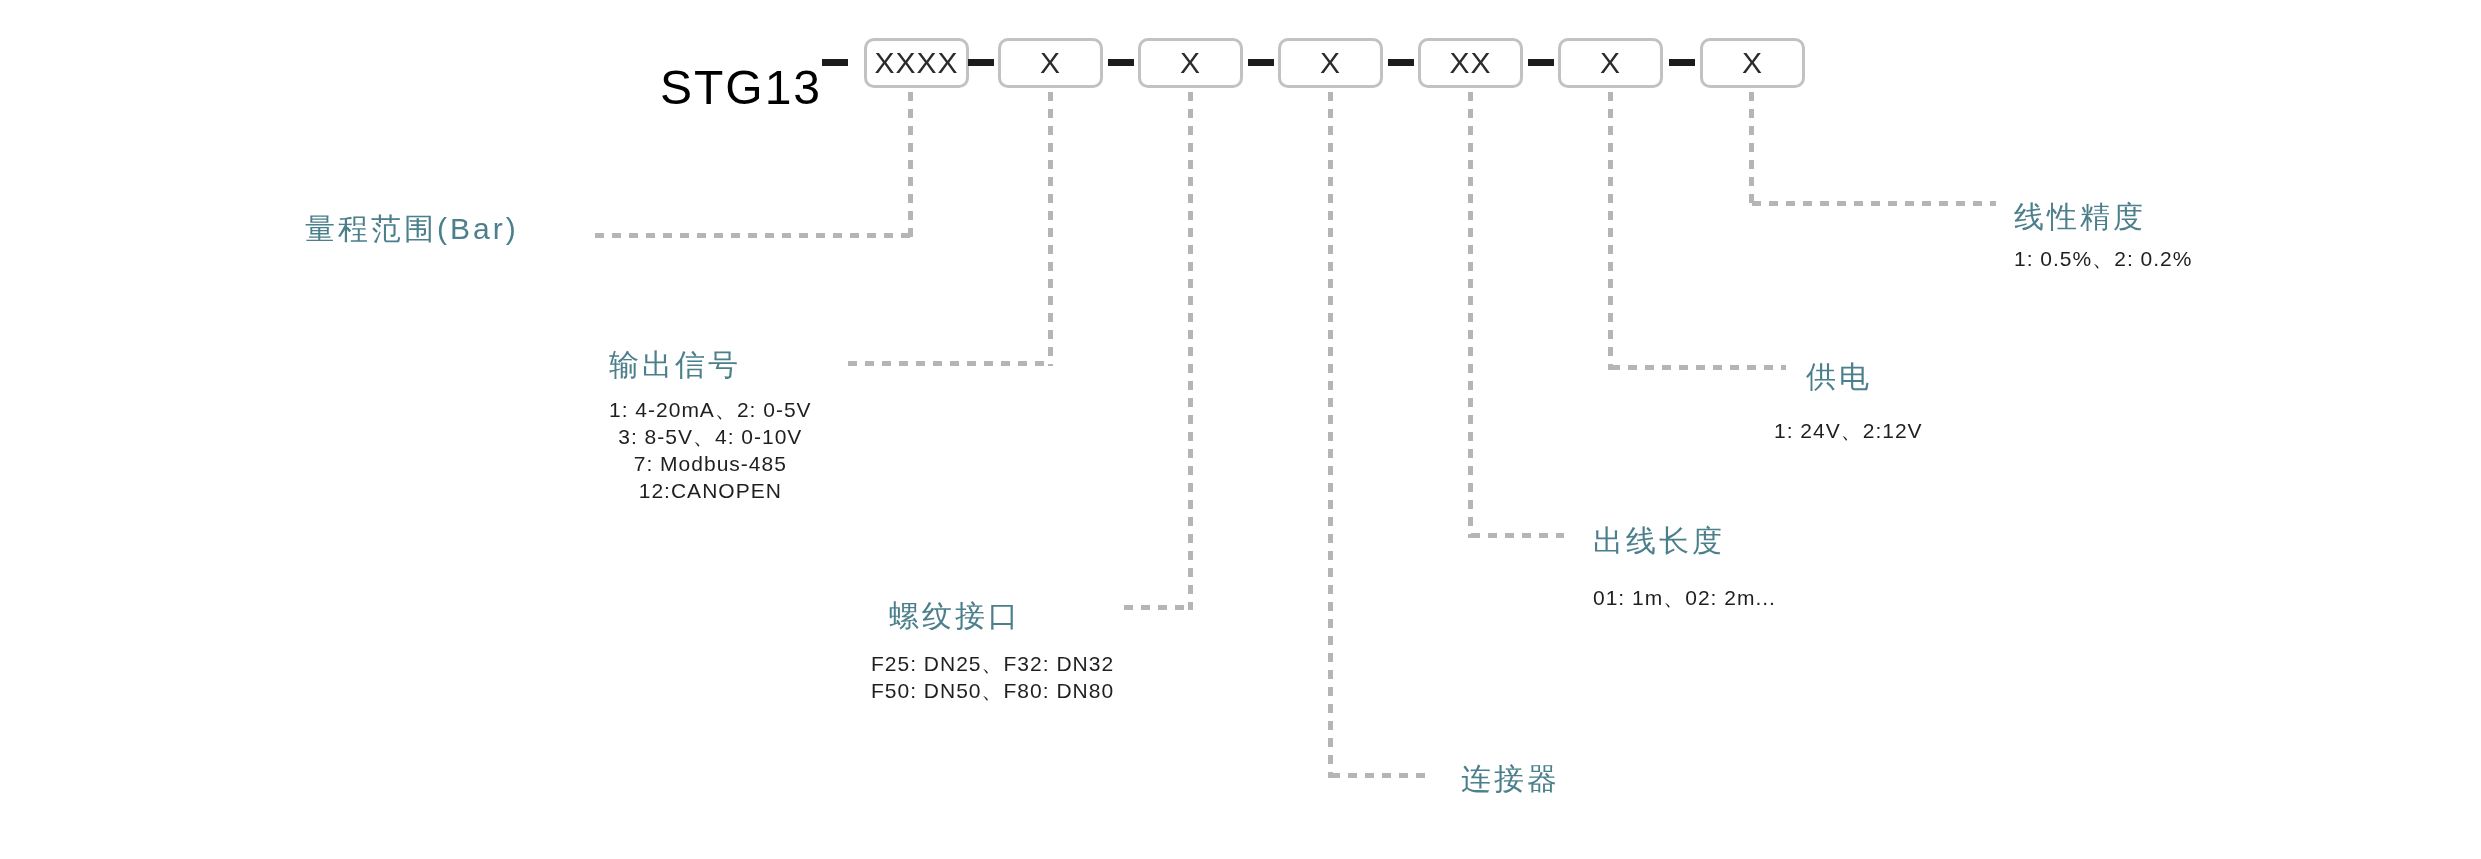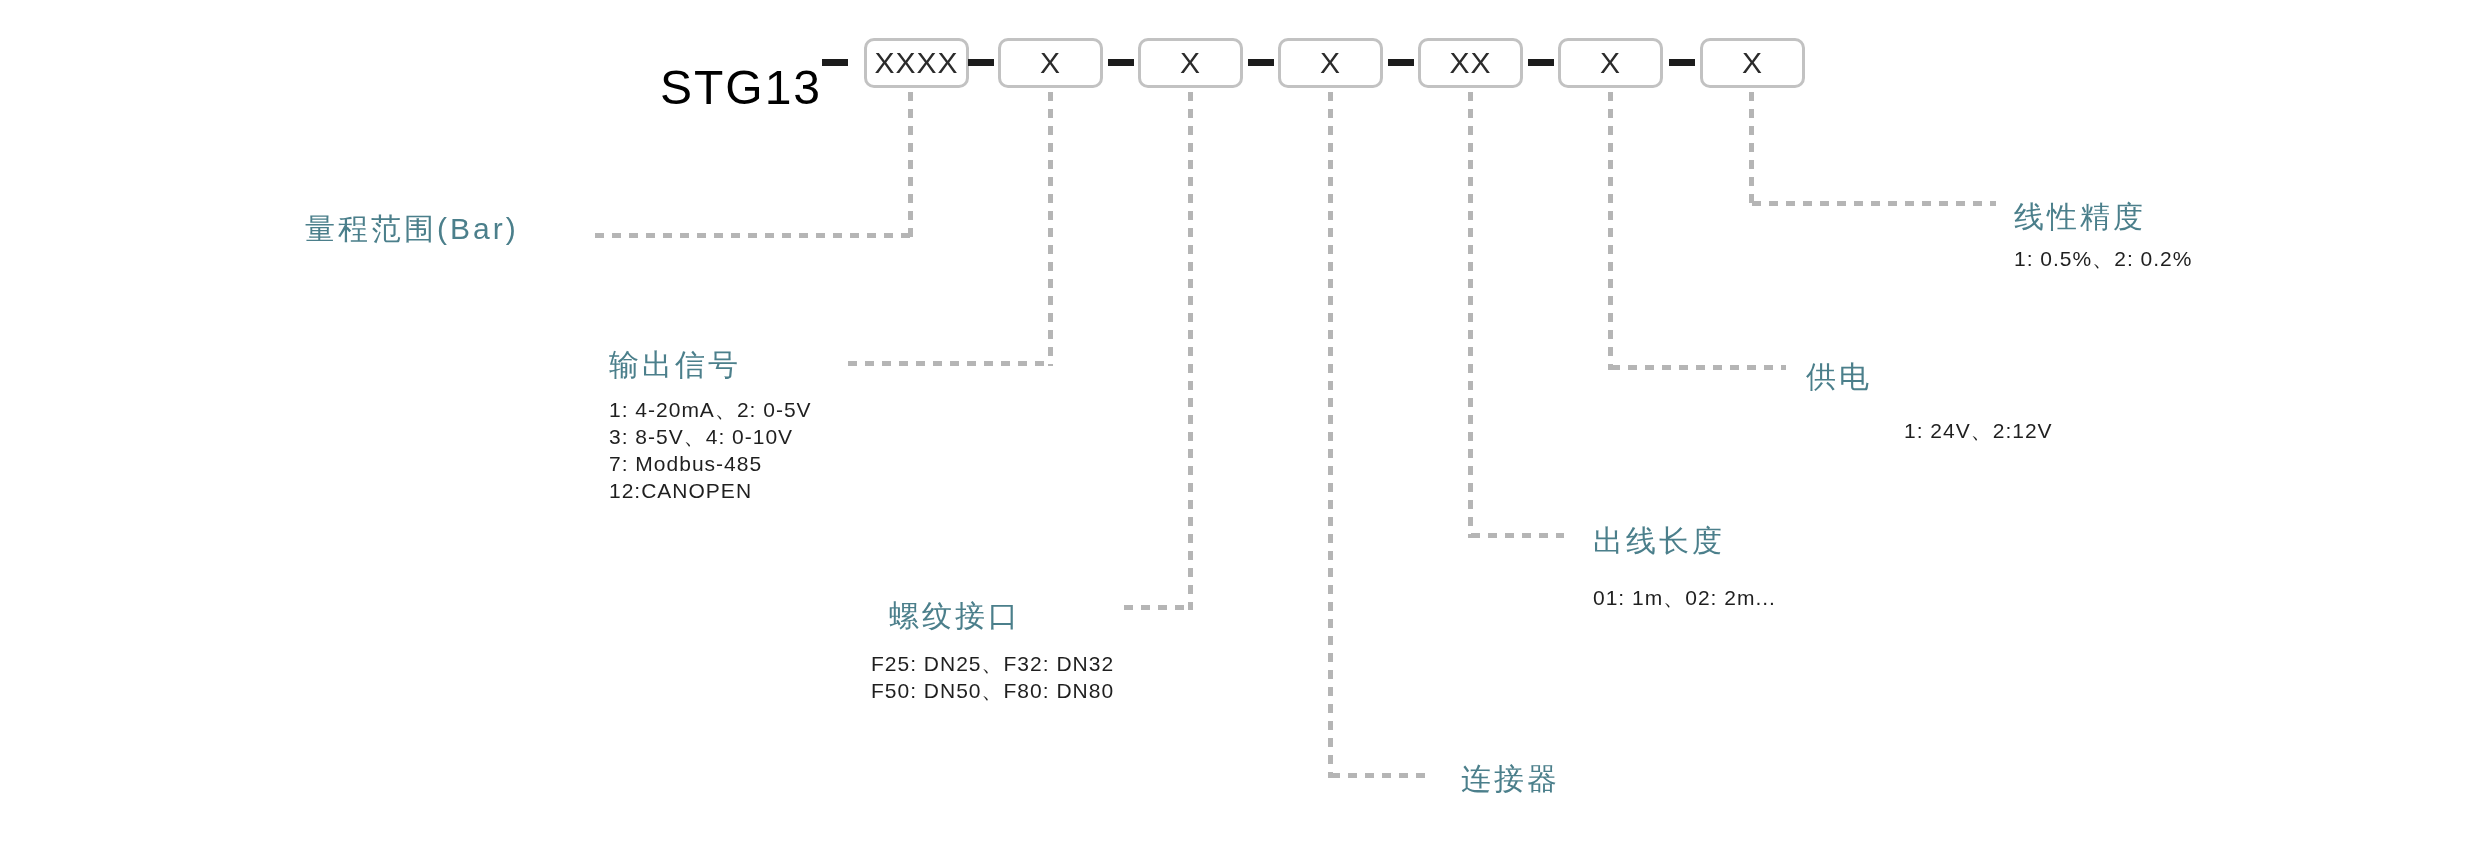"1: 0.5%、2: 0.2%" .sec-desc { text-align: none -> center }
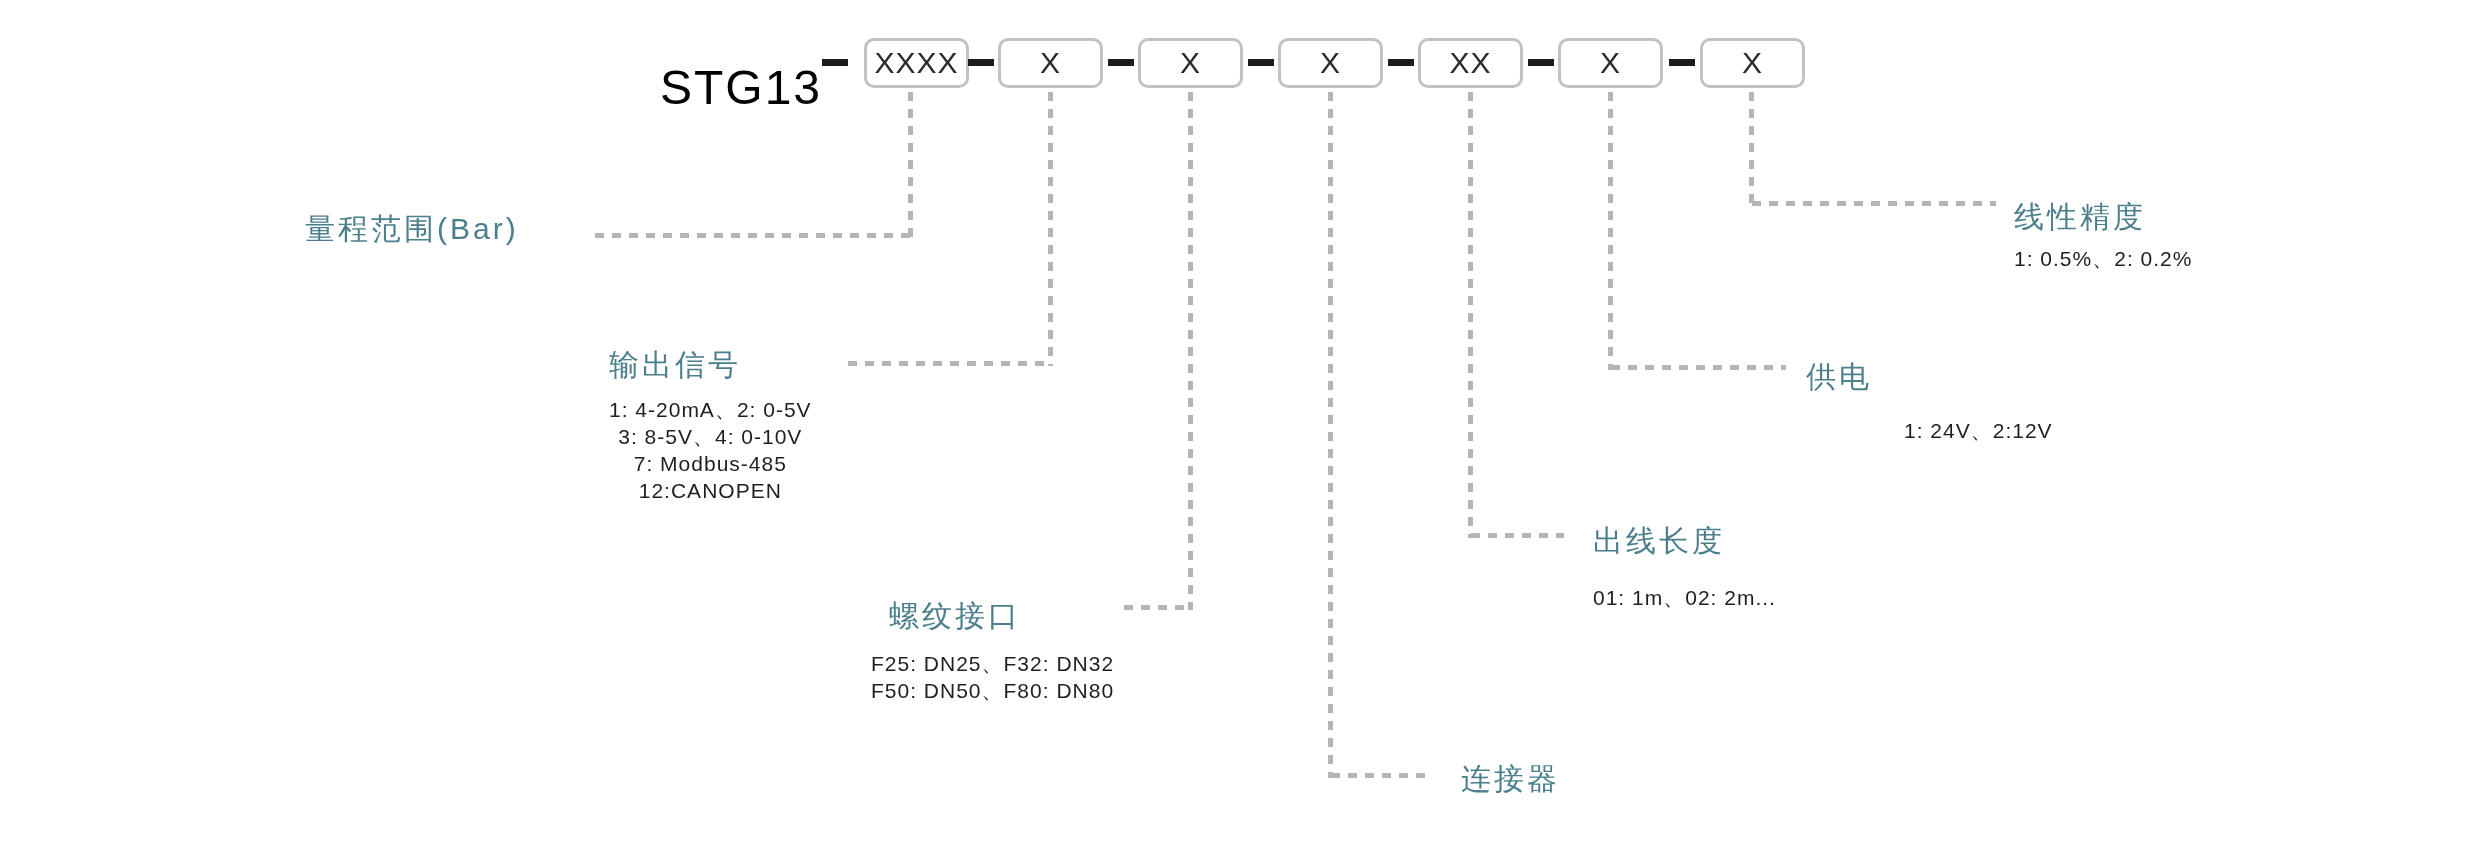"1: 24V、2:12V" .s6-desc { left: 1904px -> 1774px }
